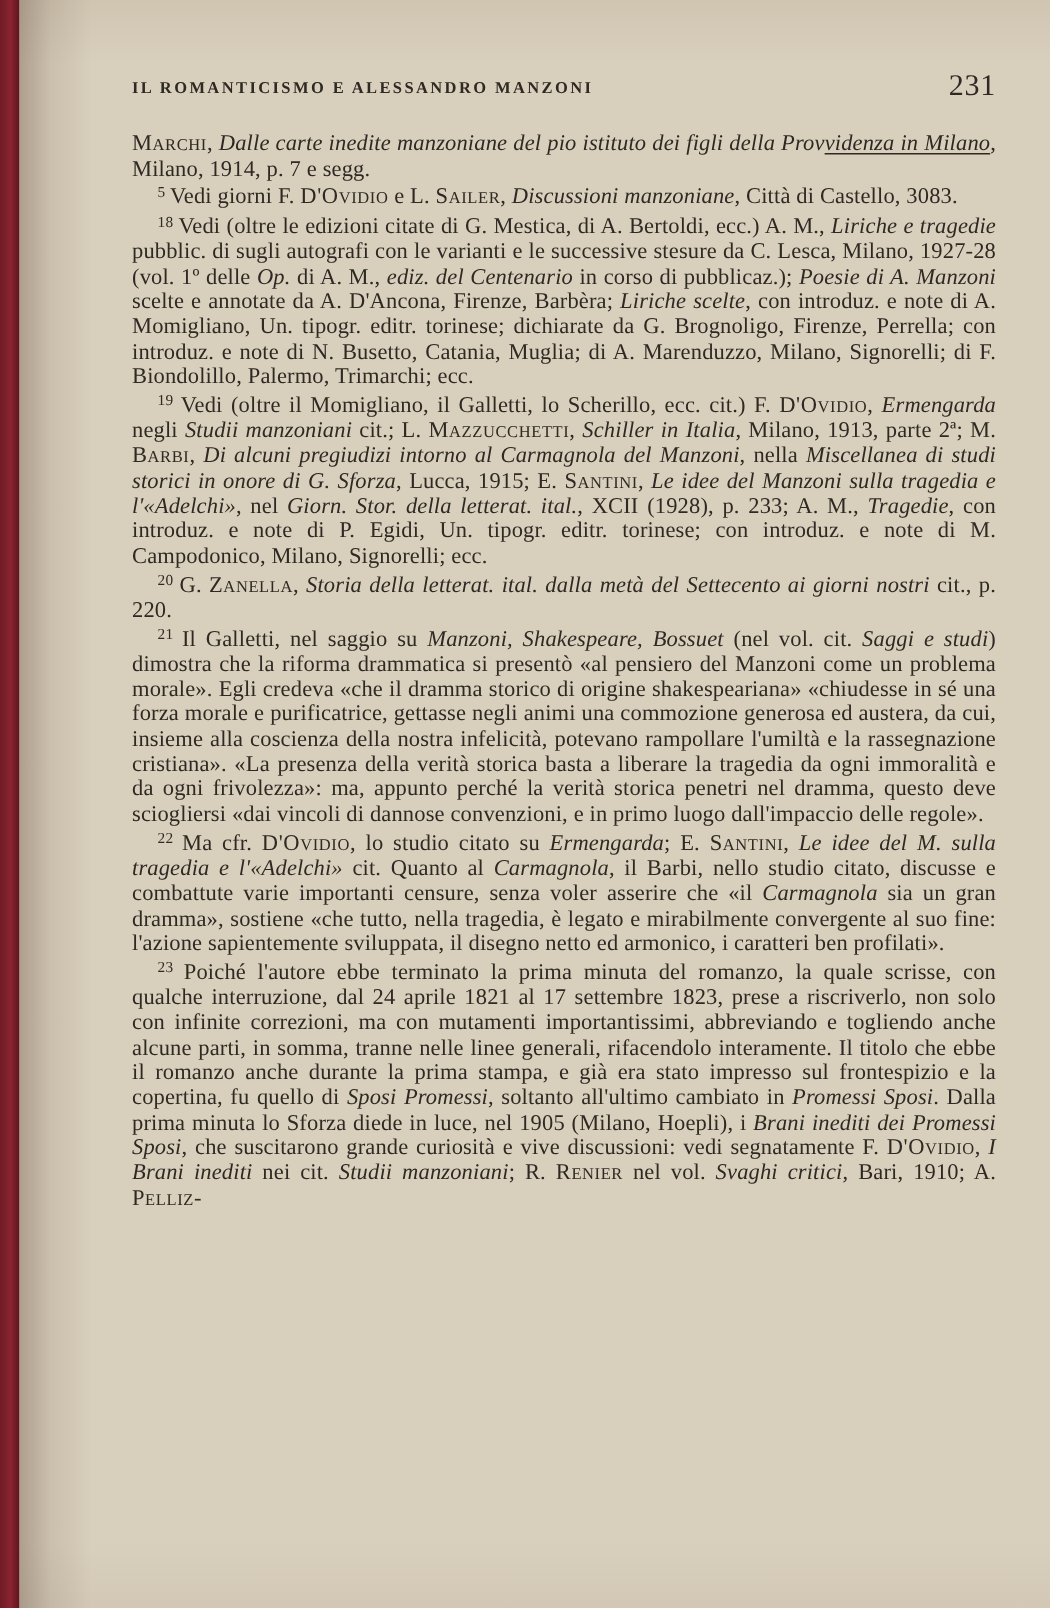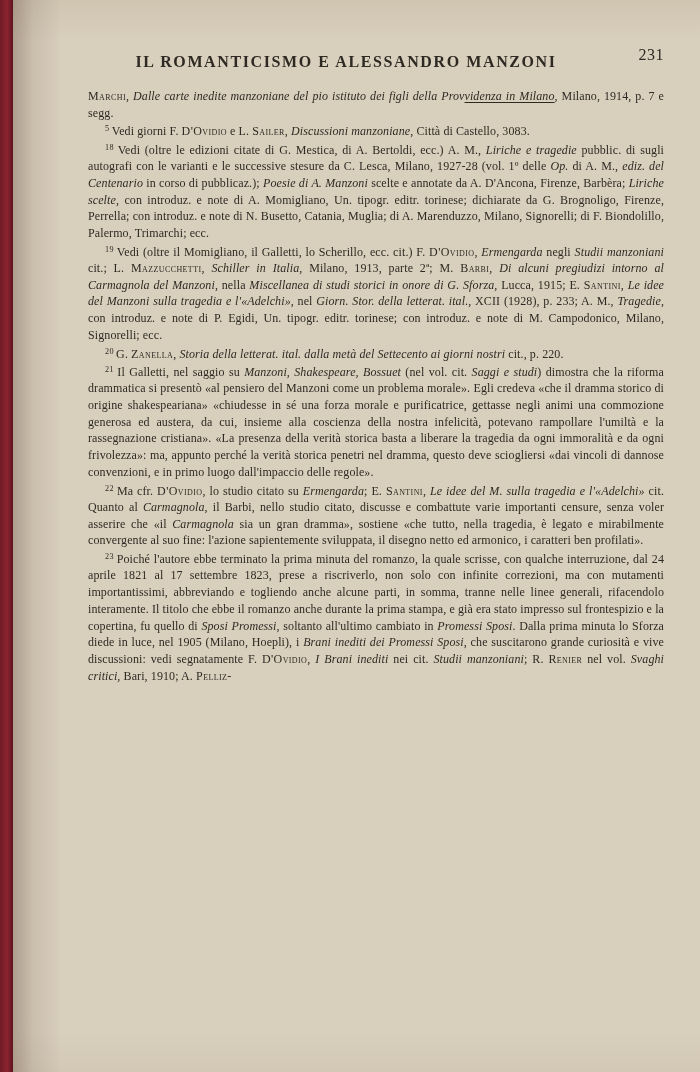"IL ROMANTICISMO E ALESSANDRO MANZONI" .running-title { font-size: 16px -> 11px; text-align: center -> left }
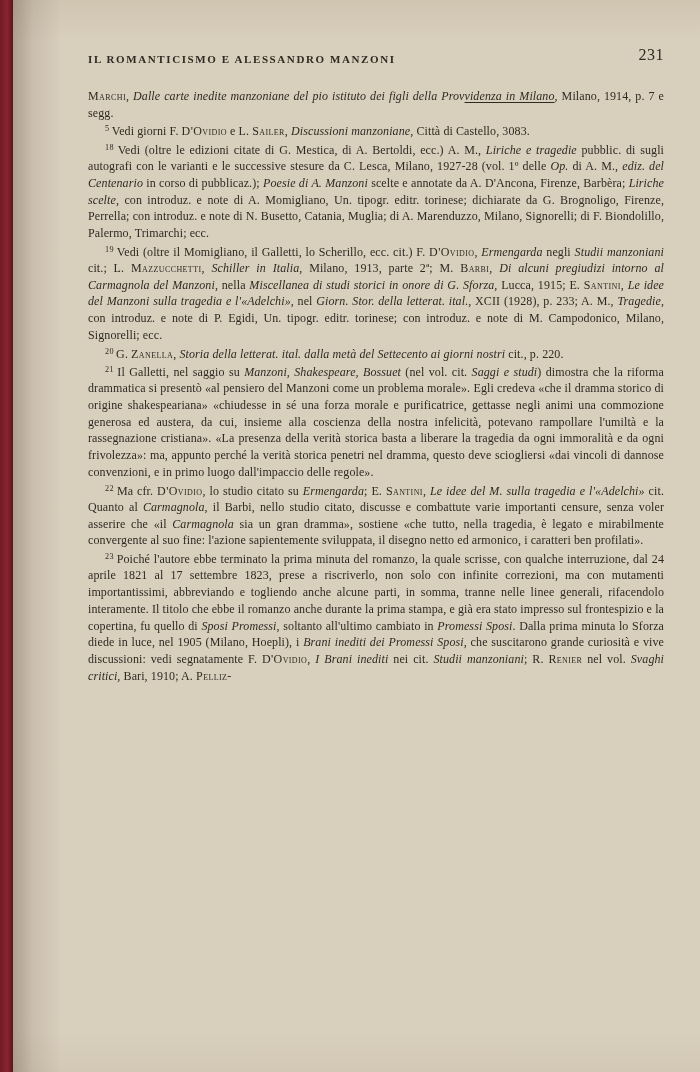"231" .page-number { font-size: 16px -> 20px }
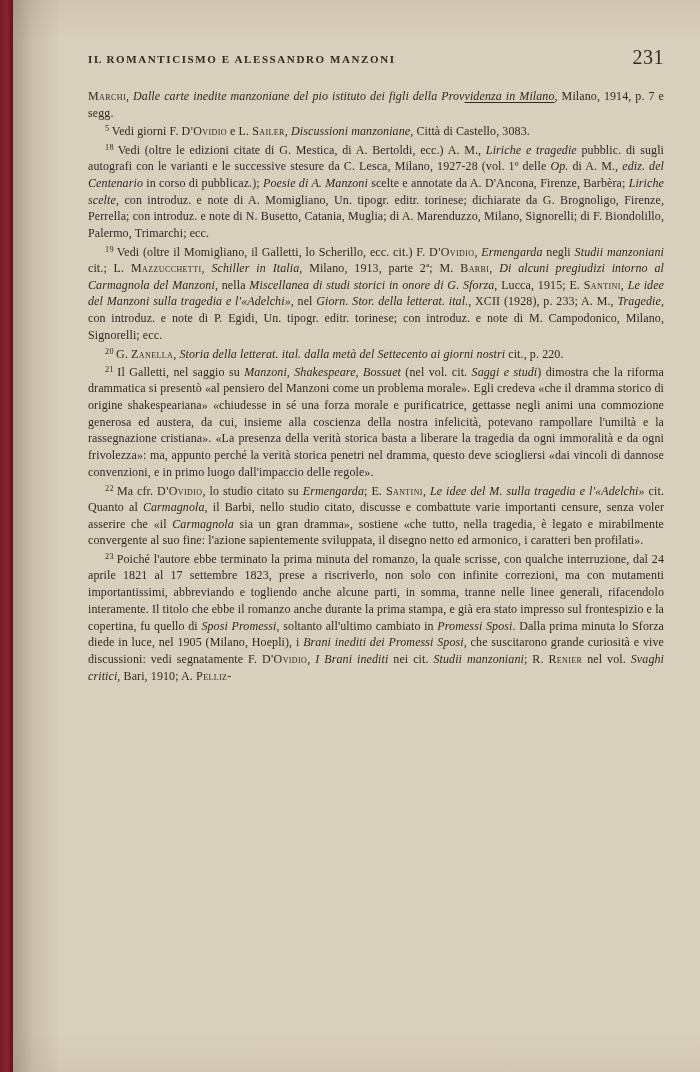"Marchi, Dalle carte inedite manzoniane" .bodytext { font-size: 12px -> 15px }
